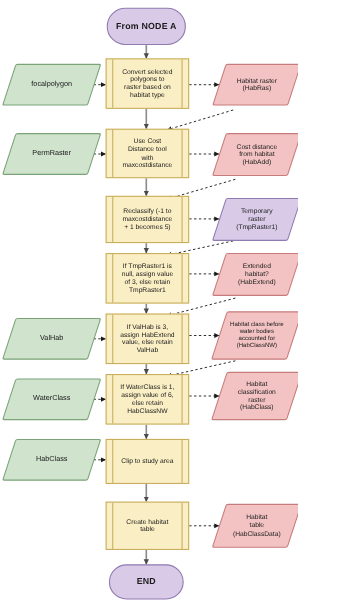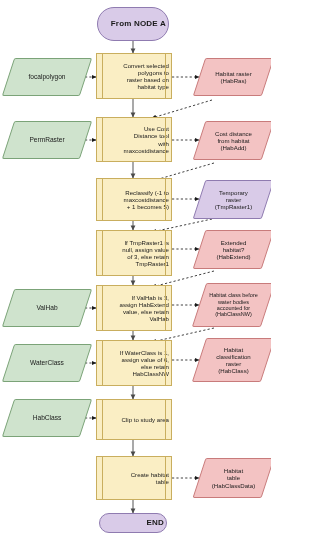"From NODE A" .node { text-align: right -> center }
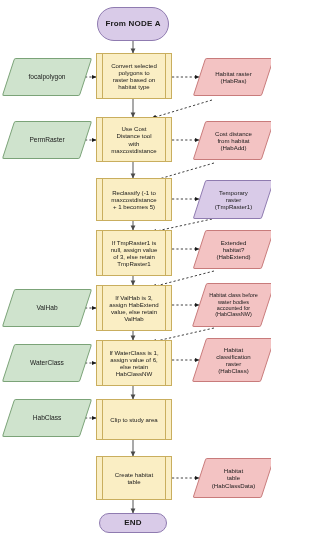"END" div.node { height: 20px -> 32px }
